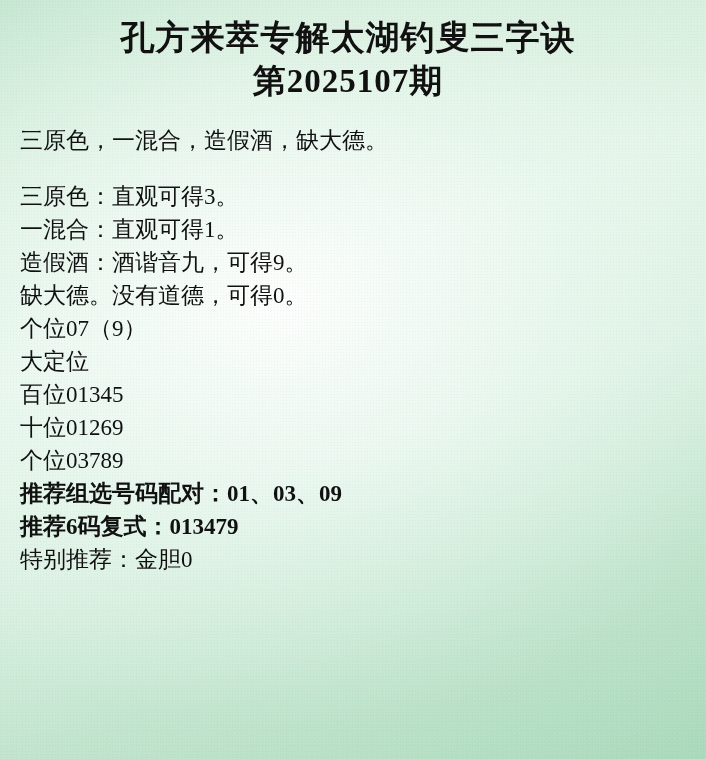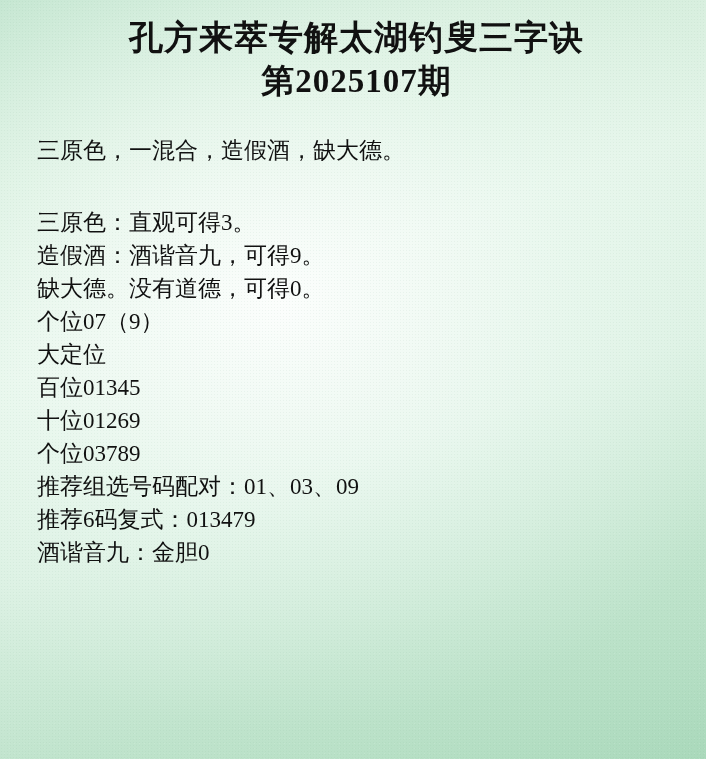"孔方来萃专解太湖钓叟三字诀" .content { padding: 16px 30px 0 37px -> 16px 30px 0 20px }
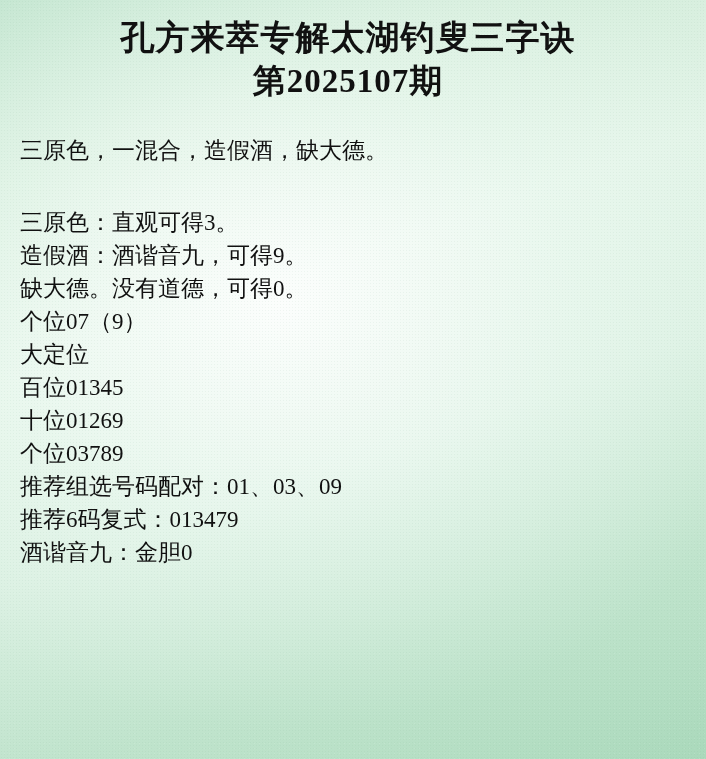"三原色，一混合，造假酒，缺大德。" .lead { margin-top: 32px -> 22px }
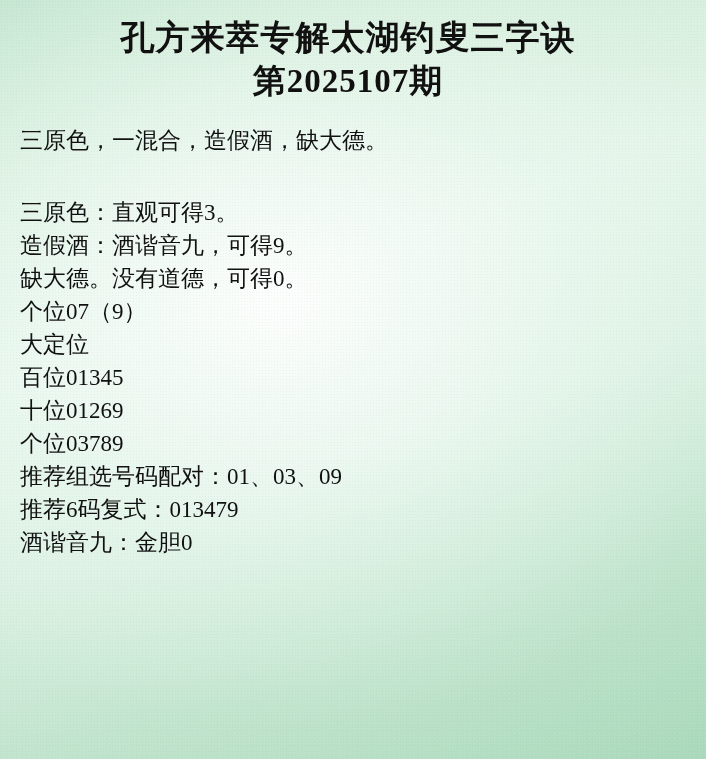"三原色：直观可得3。" .body-lines { margin-top: 38px -> 22px }
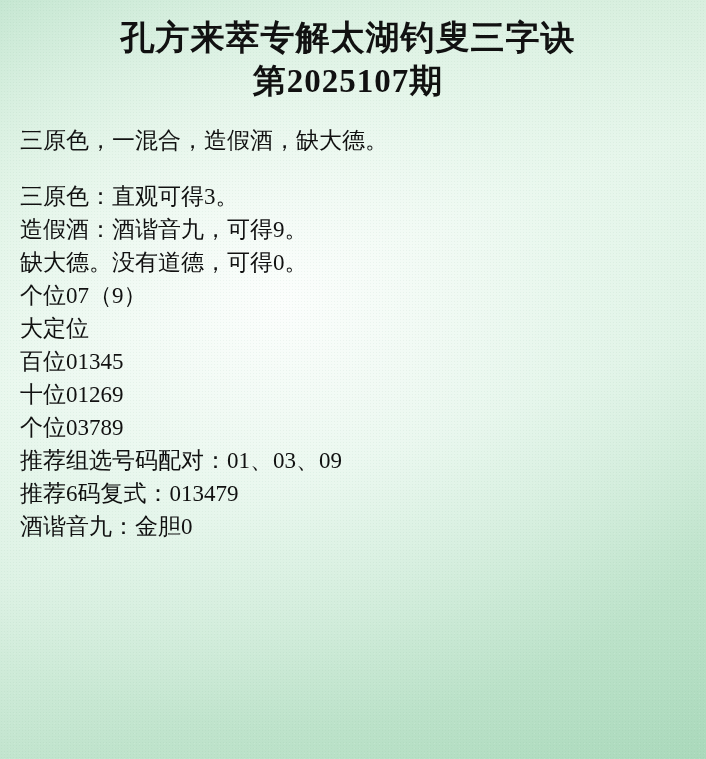"一混合：直观可得1。" div.line { html: none -> <div>一混合：直观可得1。</div> }
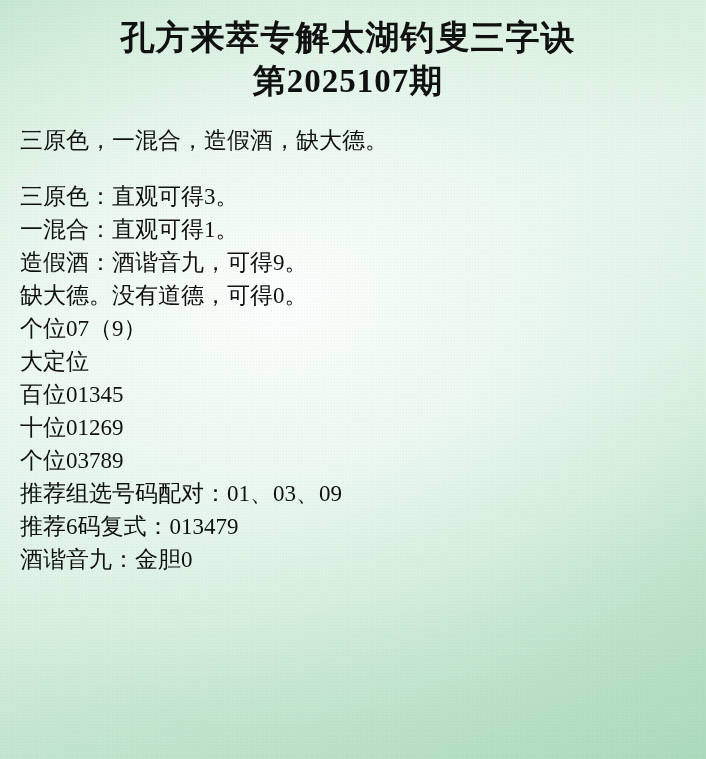"推荐组选号码配对：01、03、09" .line.bold { font-weight: normal -> bold }
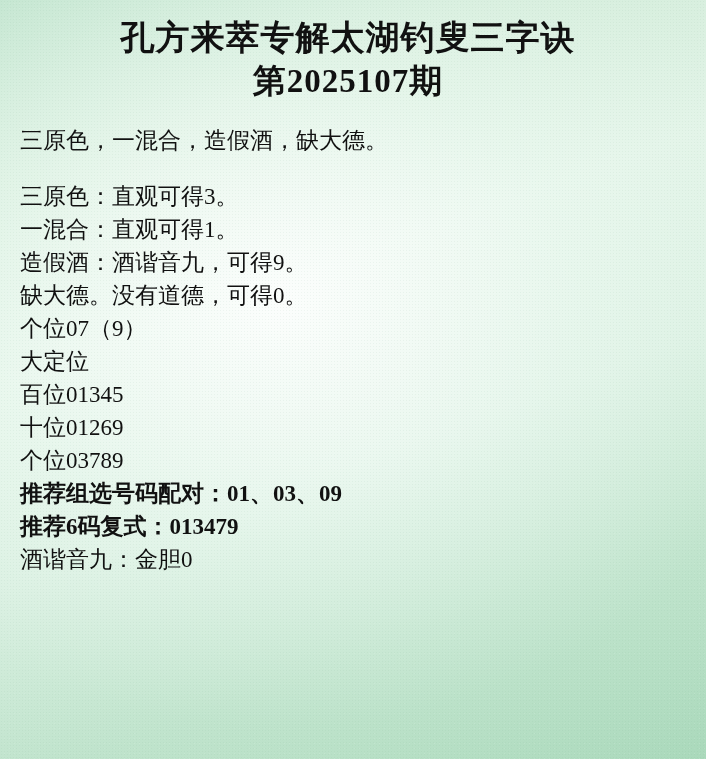"酒谐音九：金胆0" div.line { text: 酒谐音九 -> 特别推荐 }
